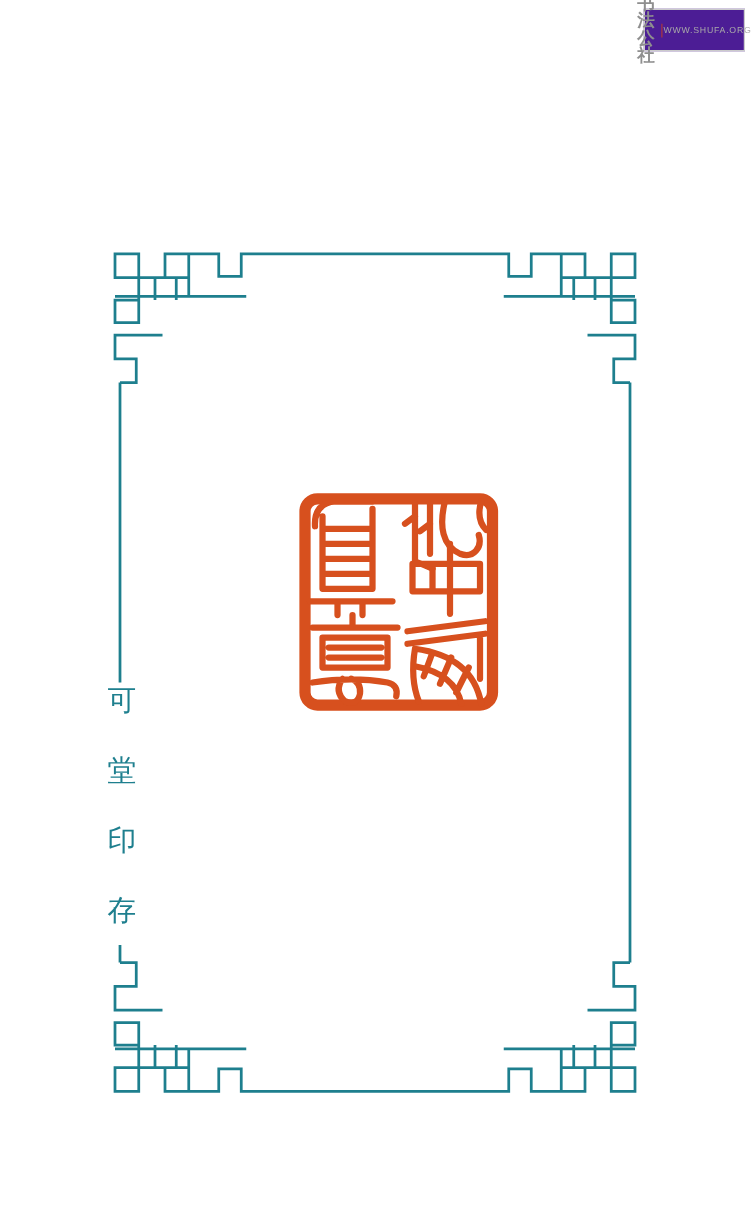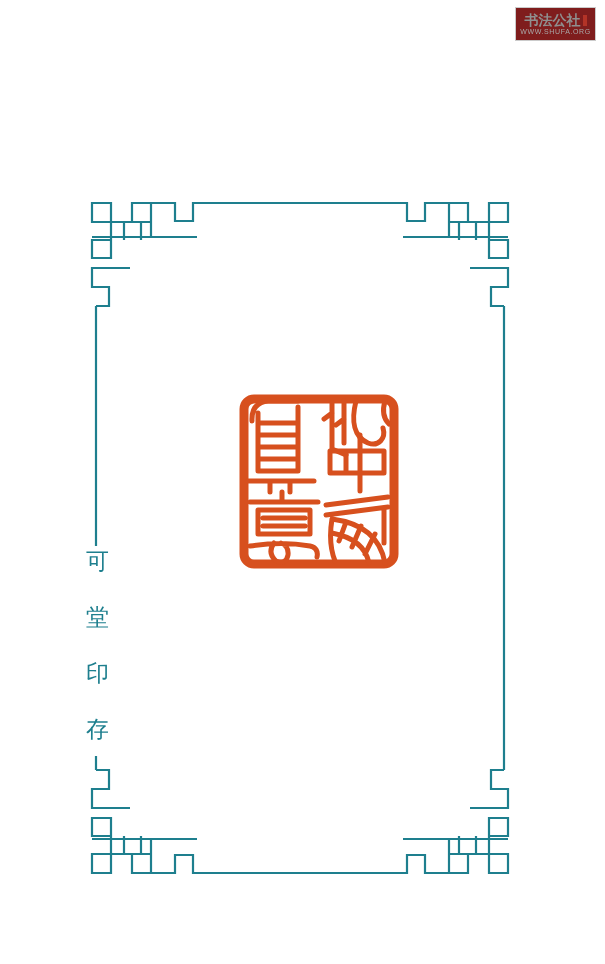"书法公社" .watermark { background: #7f1d1d -> #4c1d95; flex-direction: column -> none }
